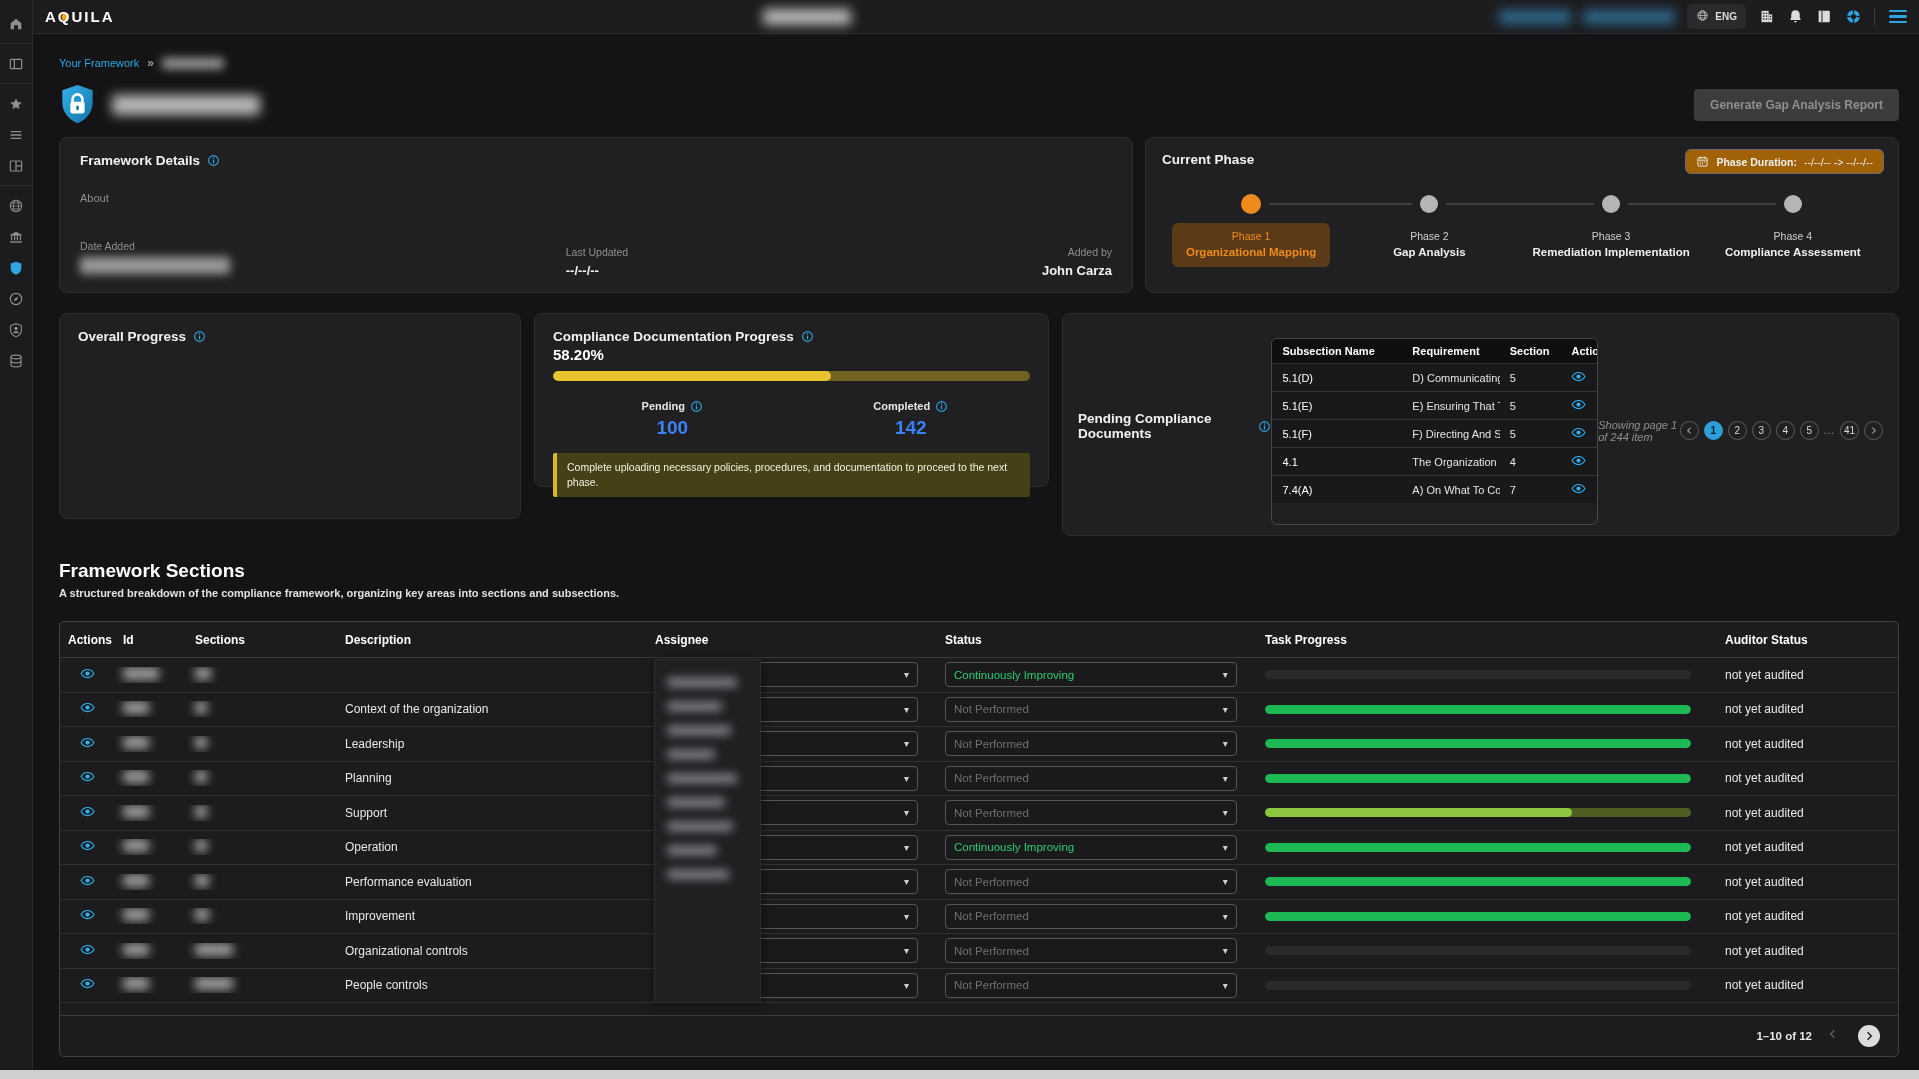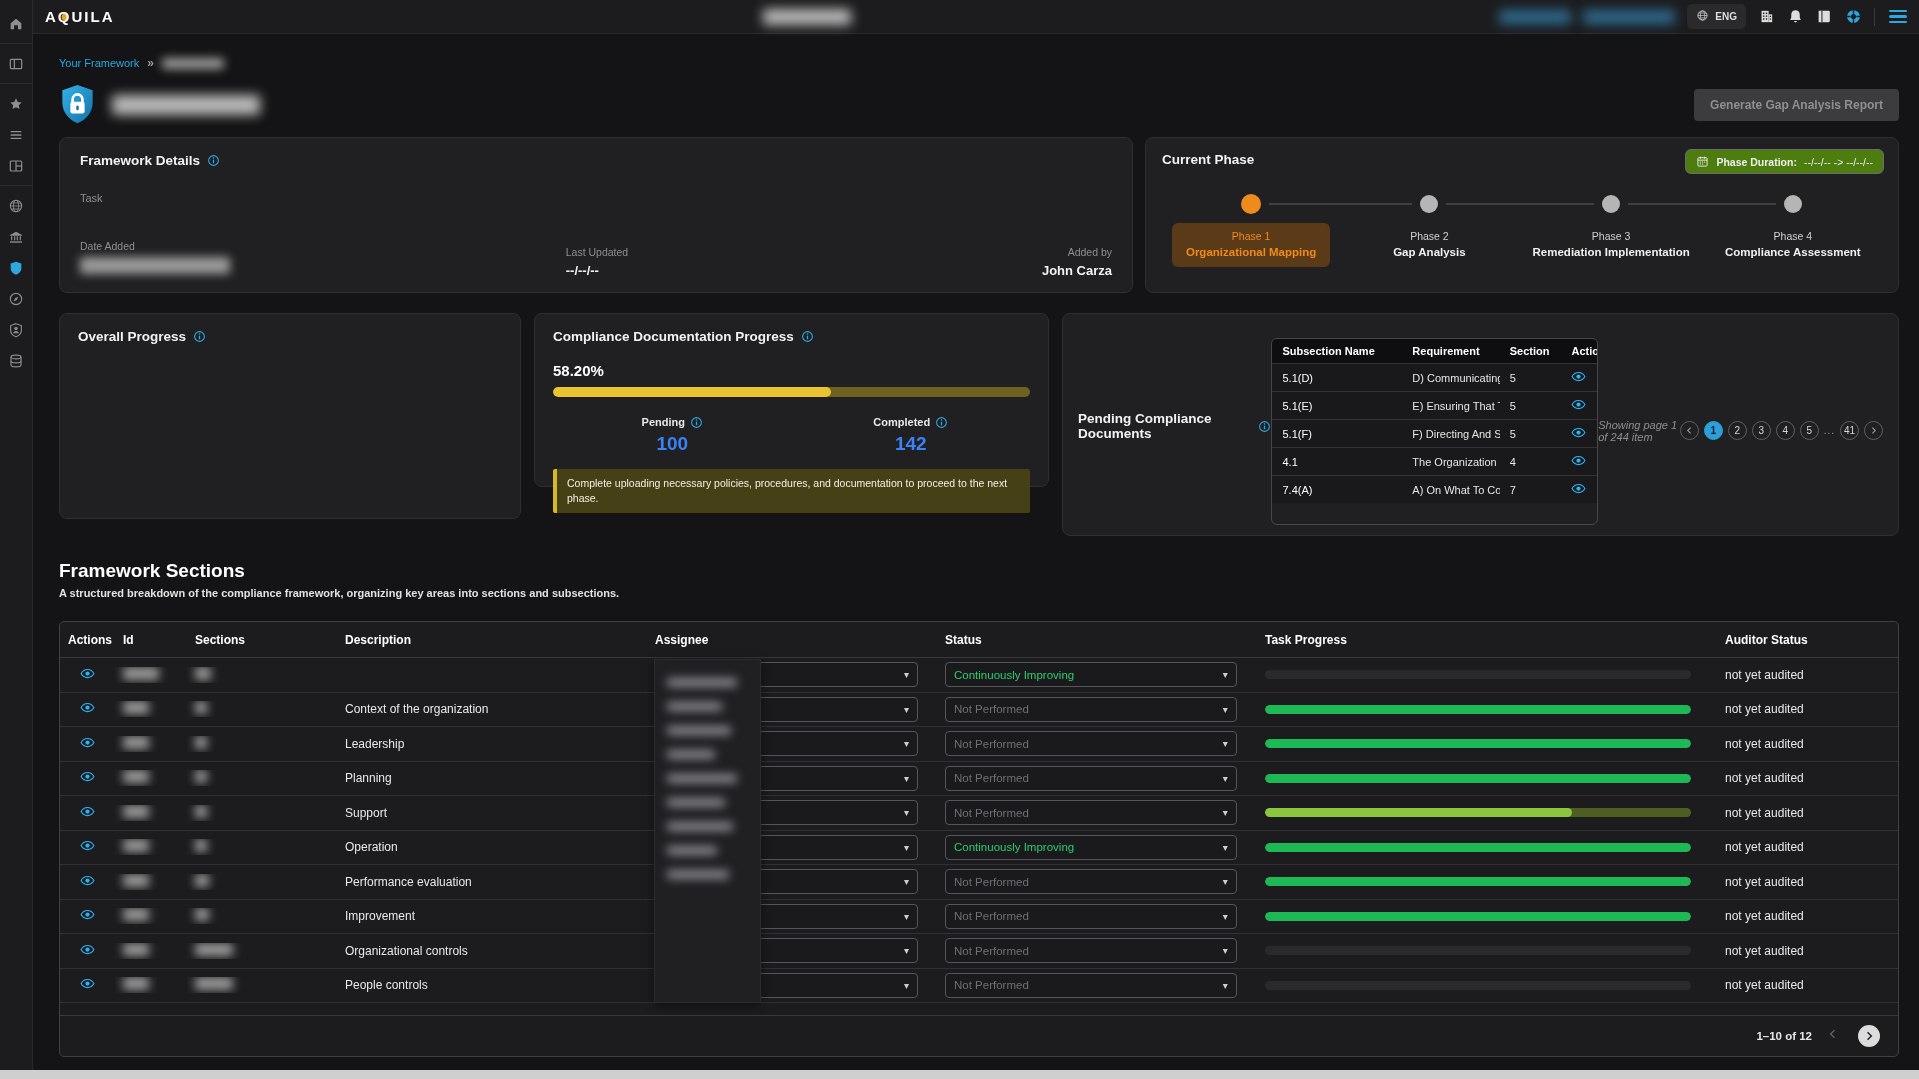"Phase Duration:" .dur-pill { background: #4d7c0f -> #a16207 }
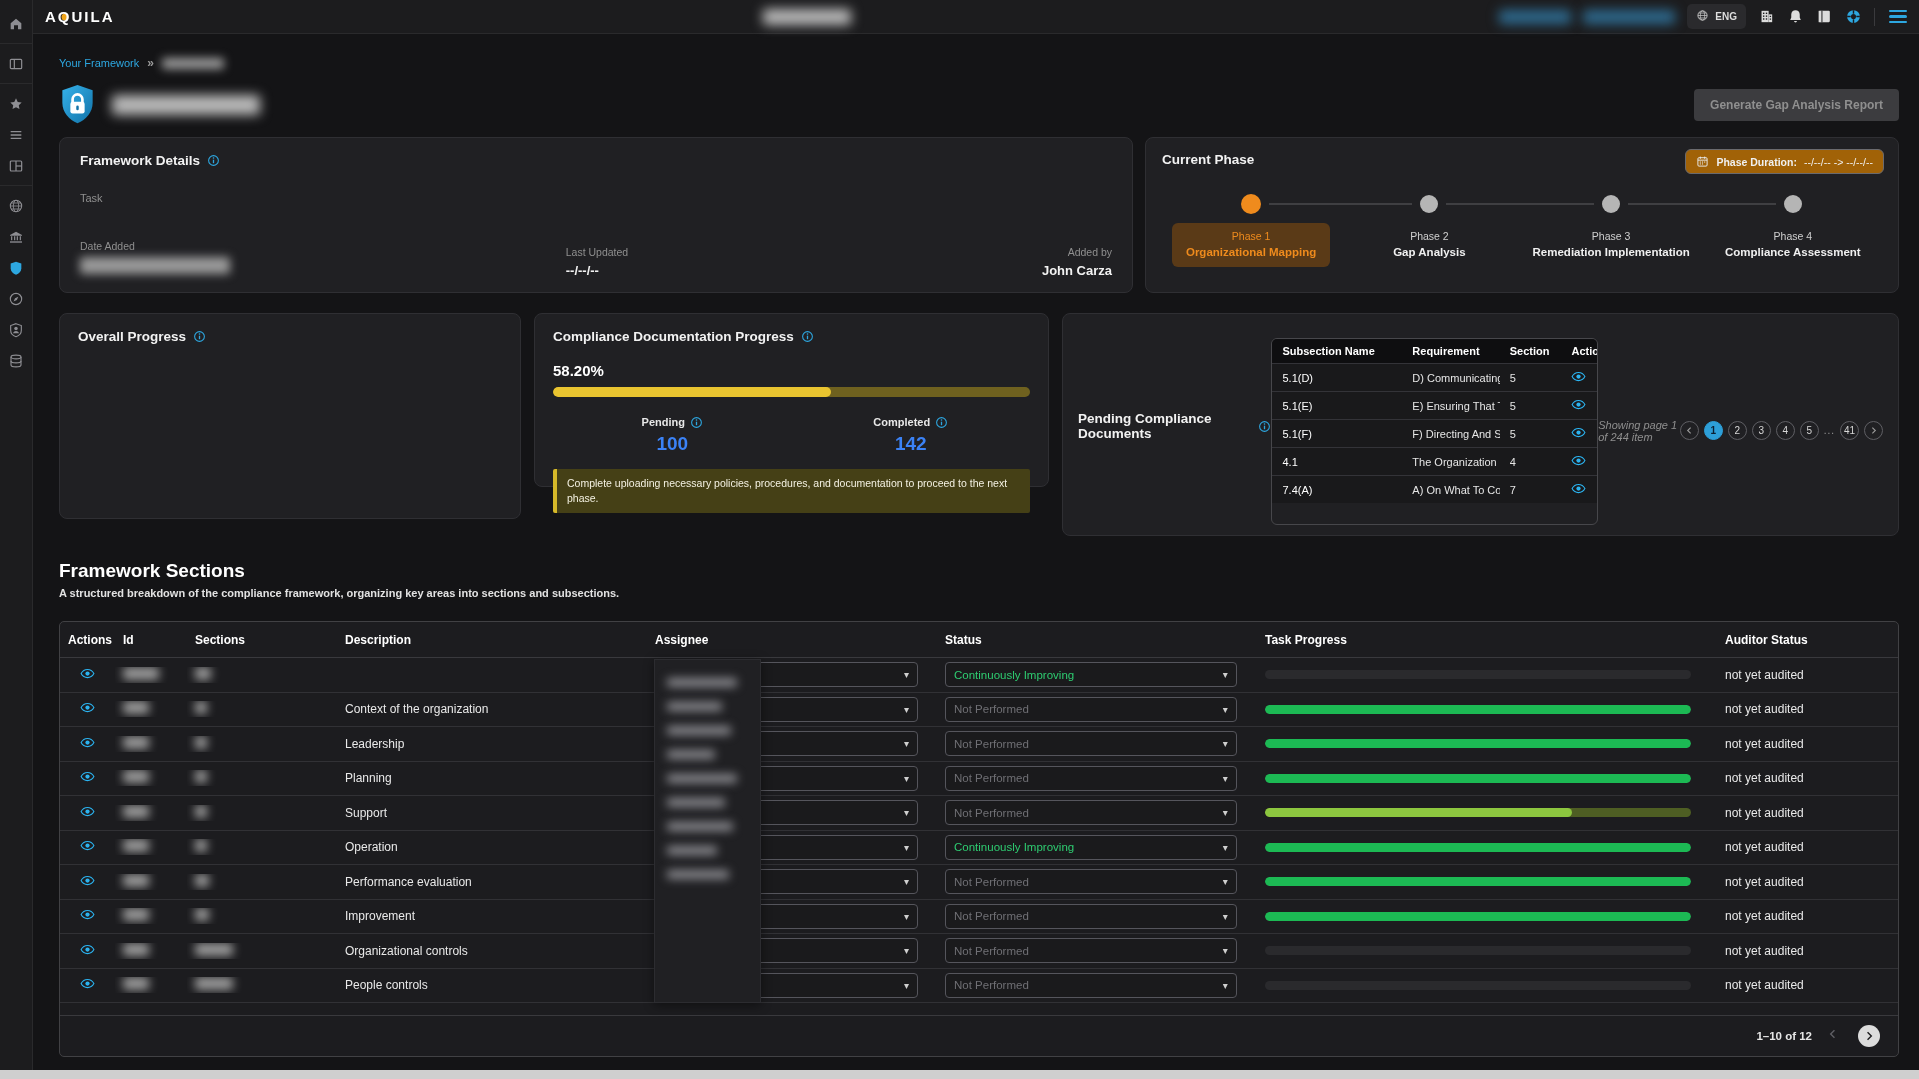"Task" div.fd-about { text: Task -> About }
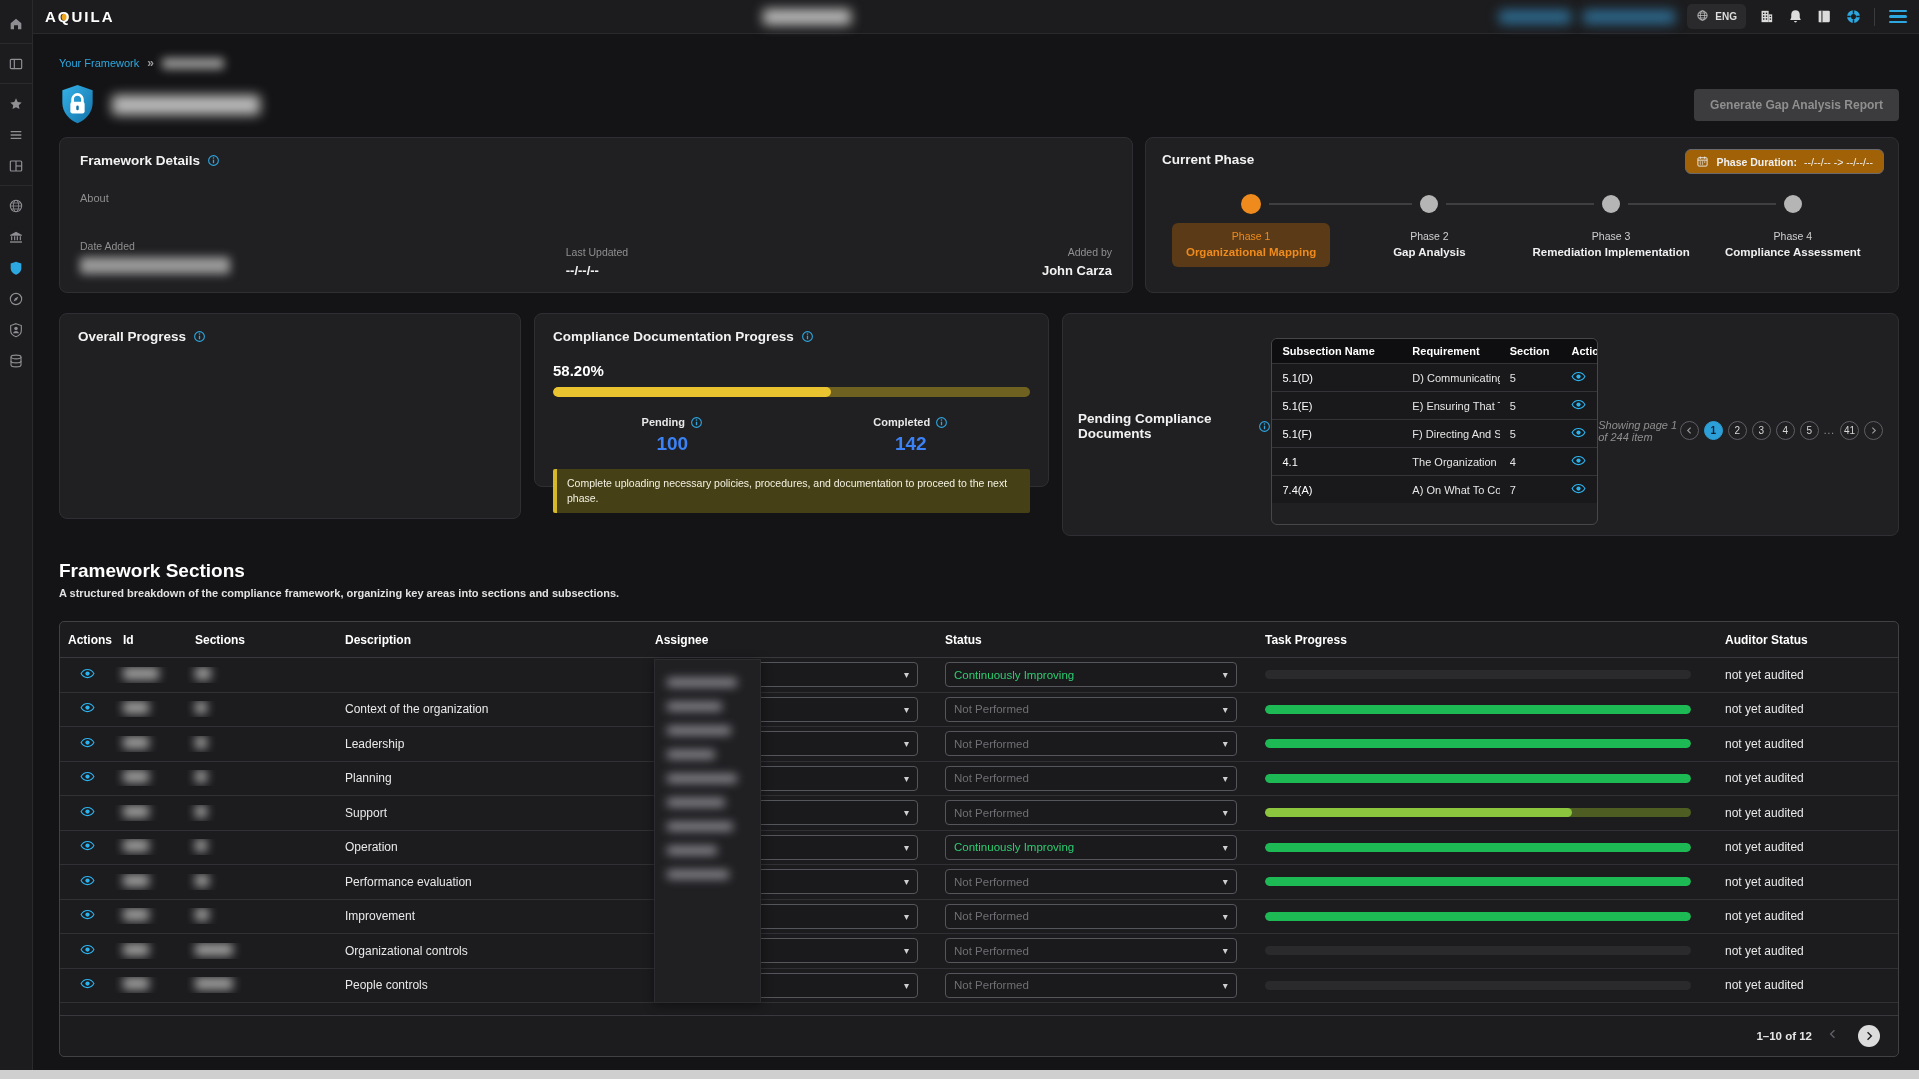"58.20%" .dp-pct { margin-top: 18px -> 2px }
